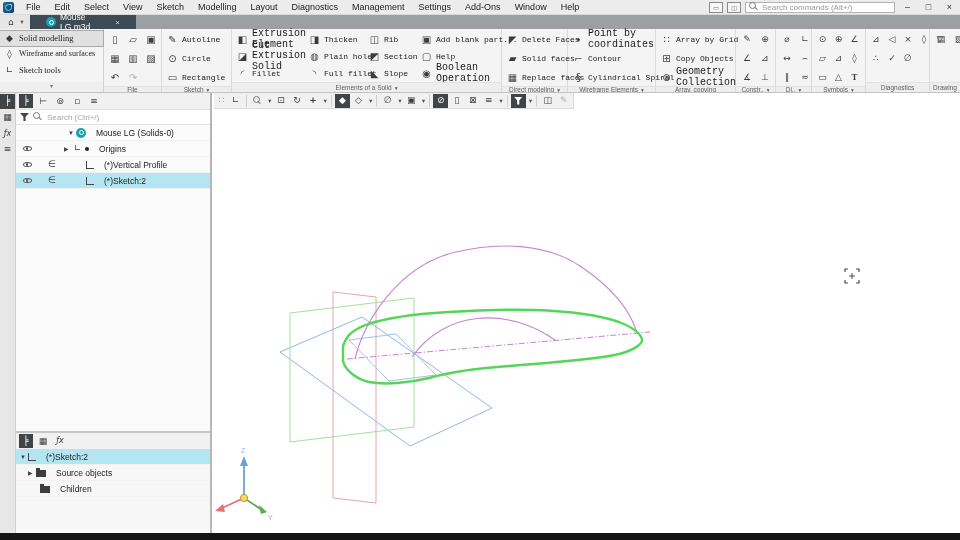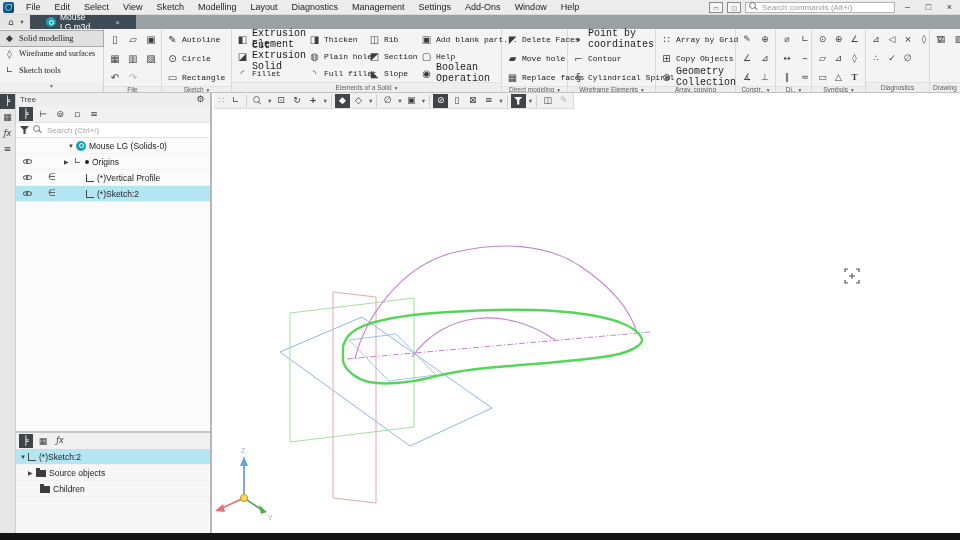"Move hole" span { text: Move hole -> Solid faces }
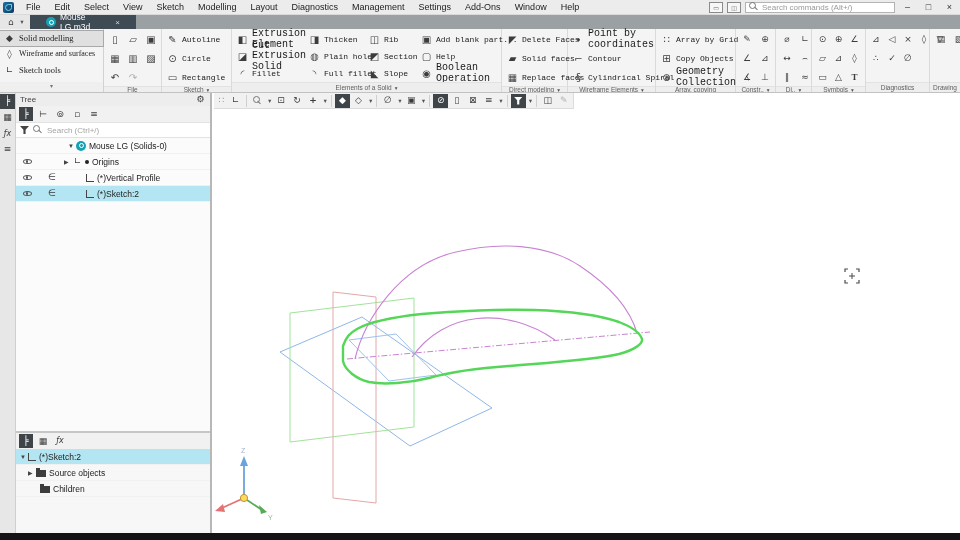"Tree" div.panel-header { html: <div> <span>Tree</span> <span></span> </div> -> none }
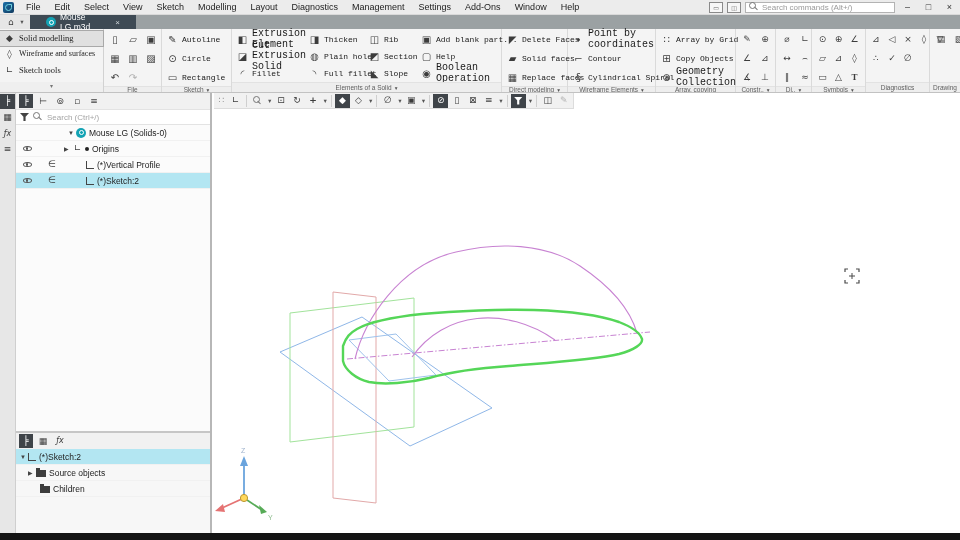"Mouse LG (Solids-0)" .t-label { margin-left: 3px -> 10px }
